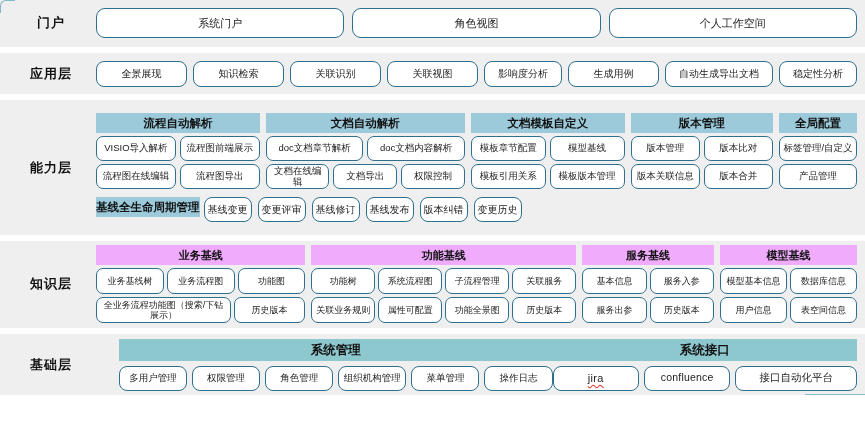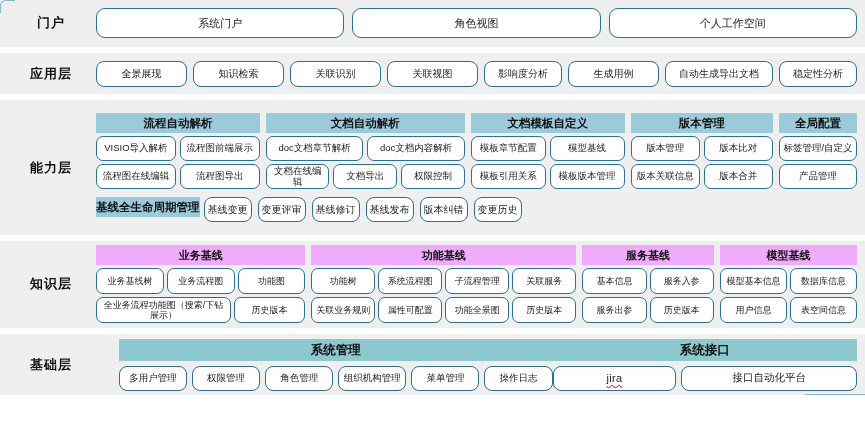"confluence" div.pill { html: none -> <div> <span>confluence</span> </div> }
